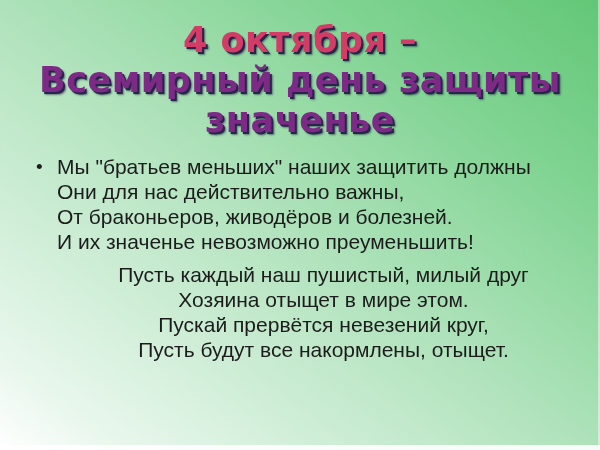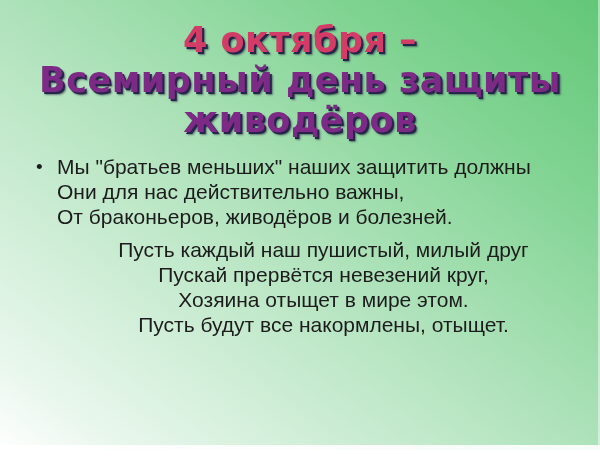"живодёров" div.title-main { text: живодёров -> значенье }
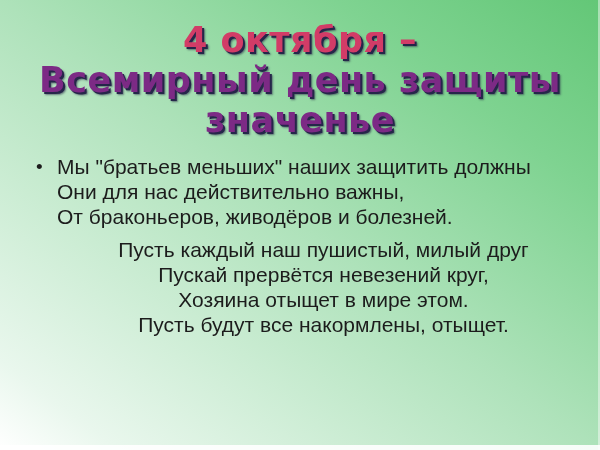"И их значенье невозможно преуменьшить!" div { html: none -> <div>И их значенье невозможно преуменьшить!</div> }
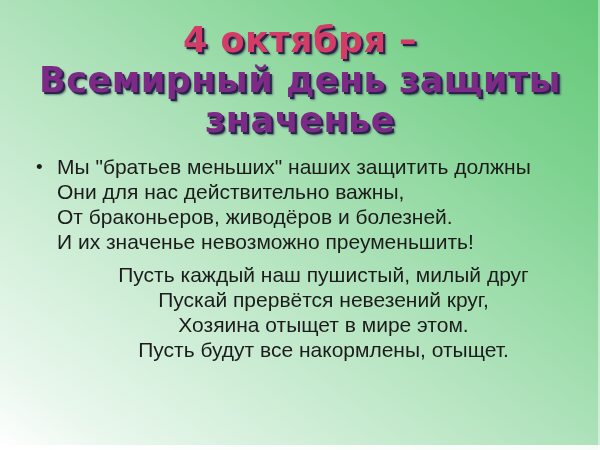"Пускай прервётся невезений круг," div { order: before "Хозяина отыщет в мире этом." -> after "Хозяина отыщет в мире этом." }
